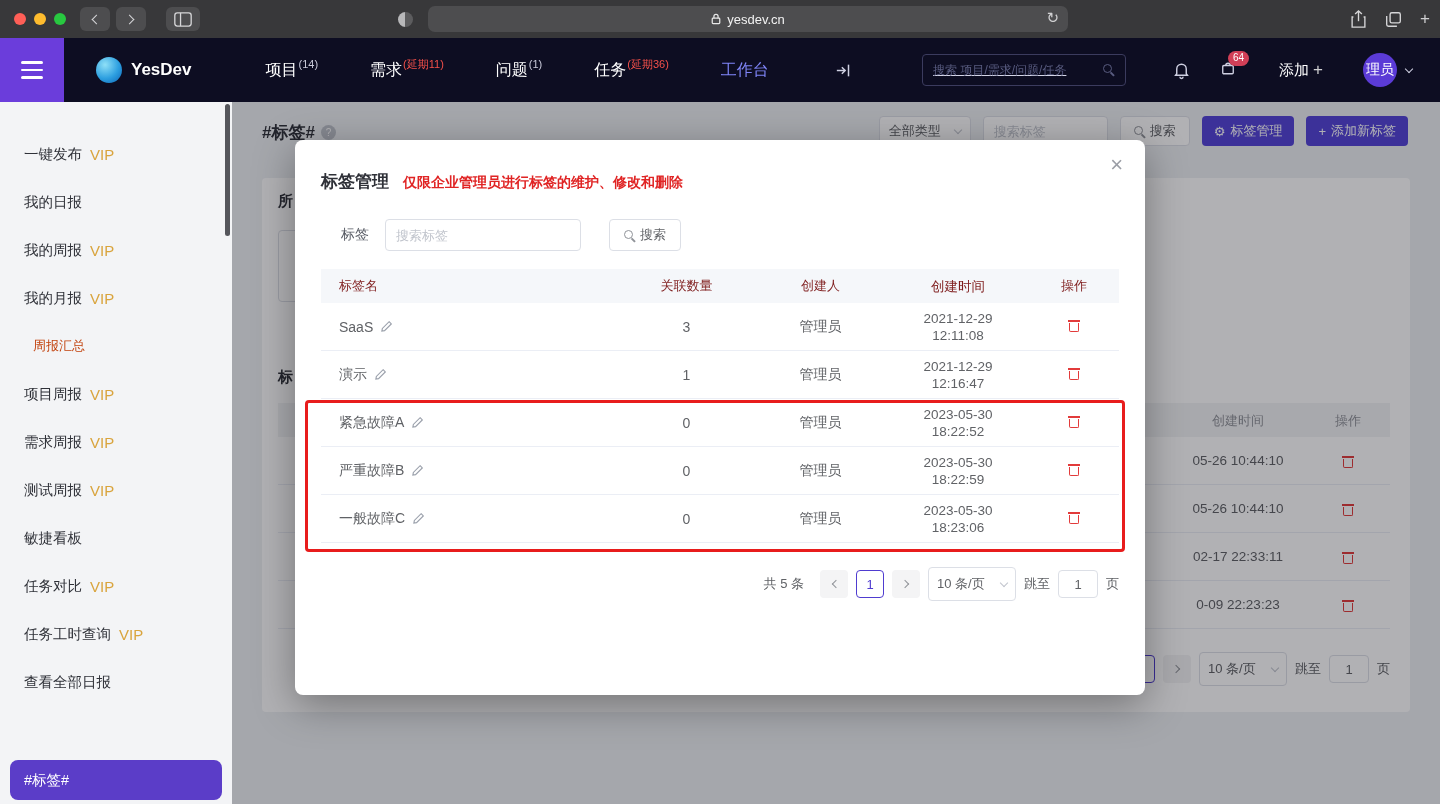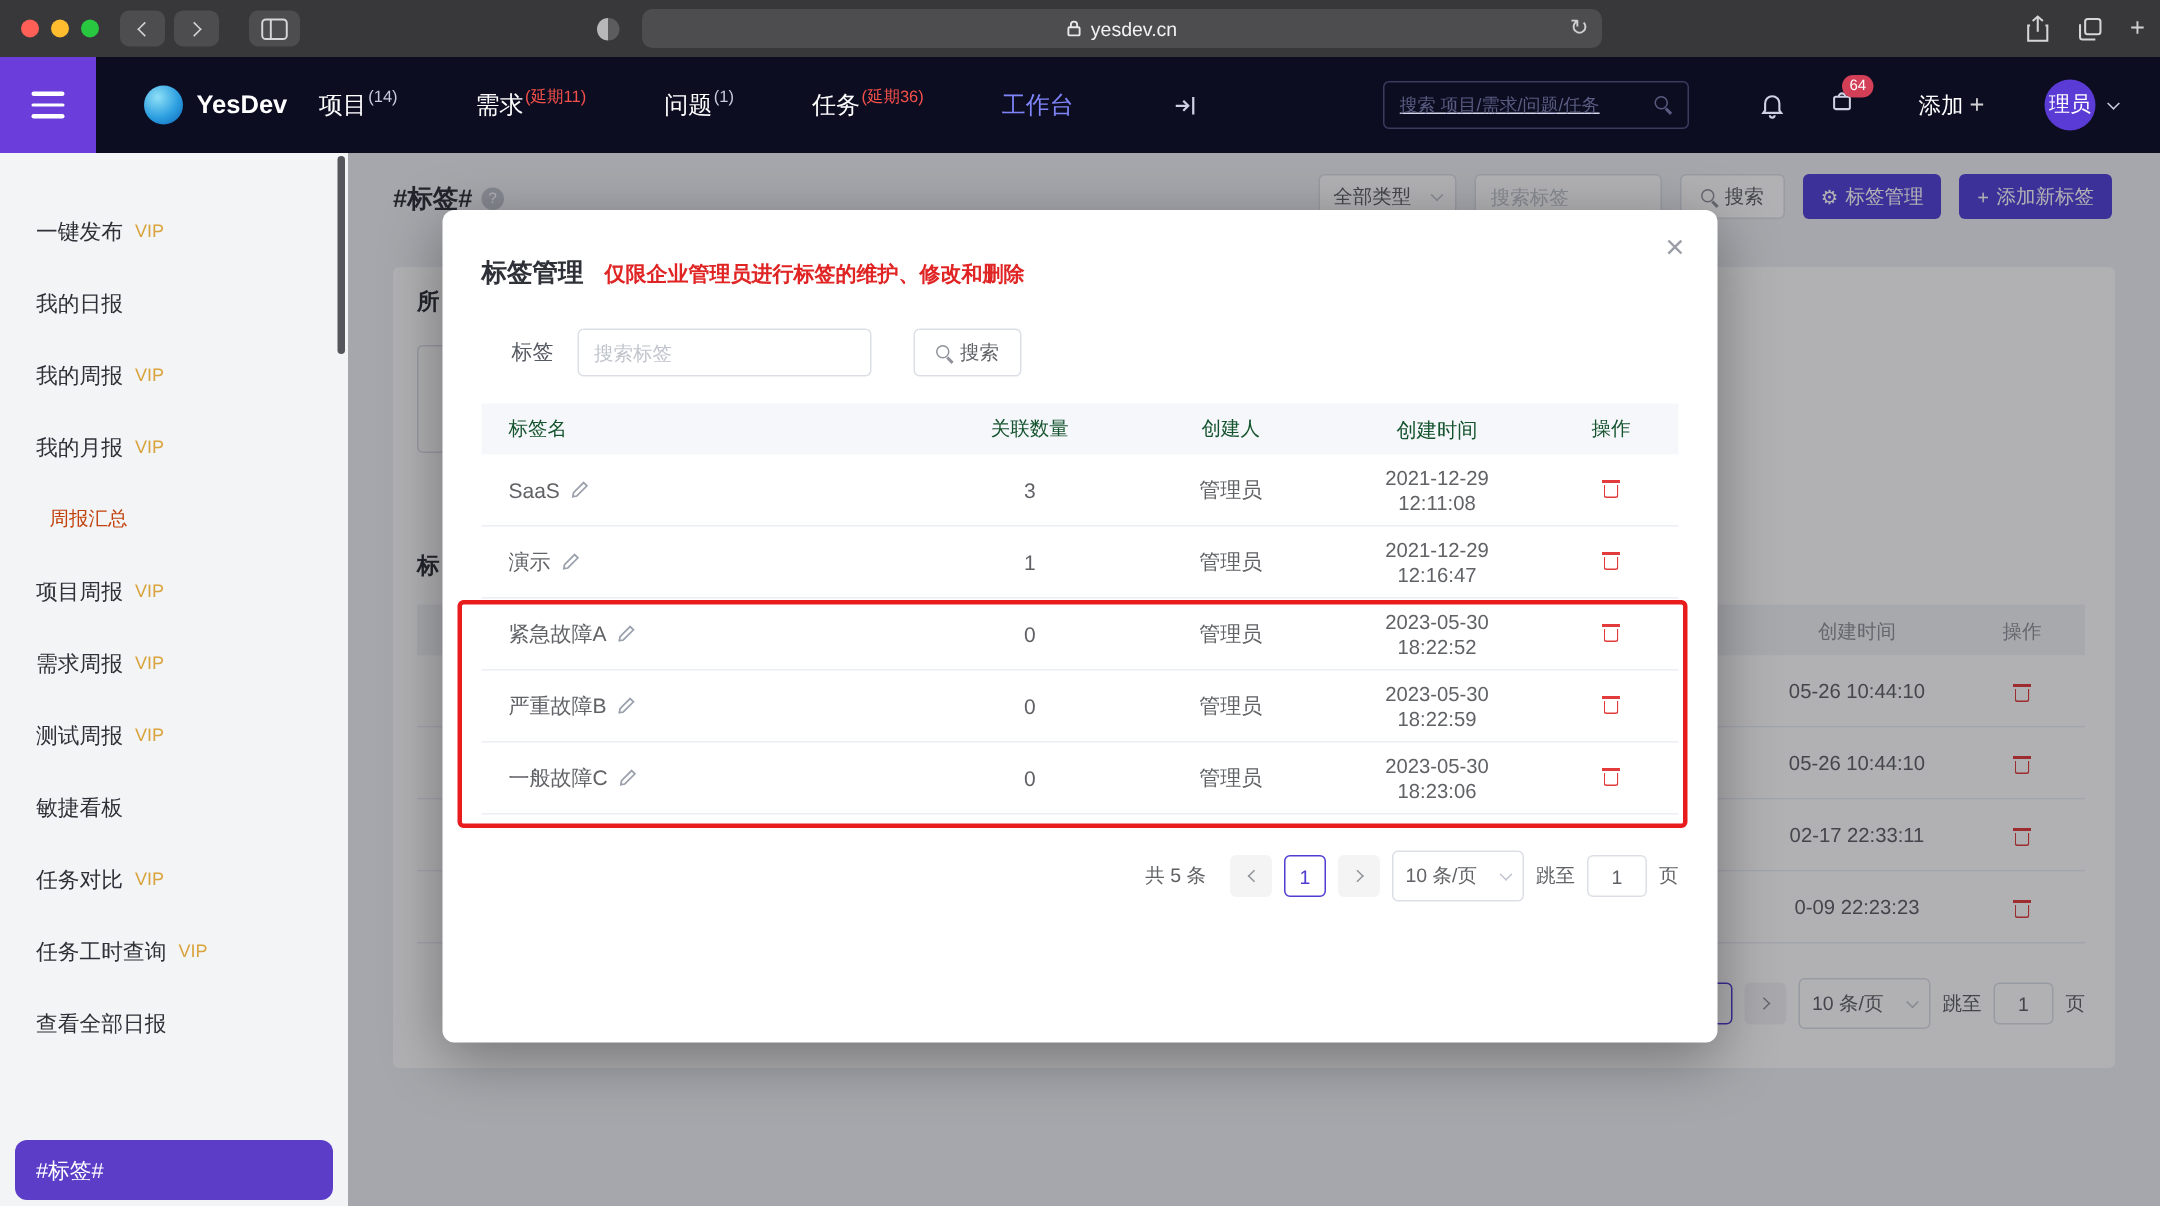"项目(14)" .nav { margin-left: 21px -> 74px }
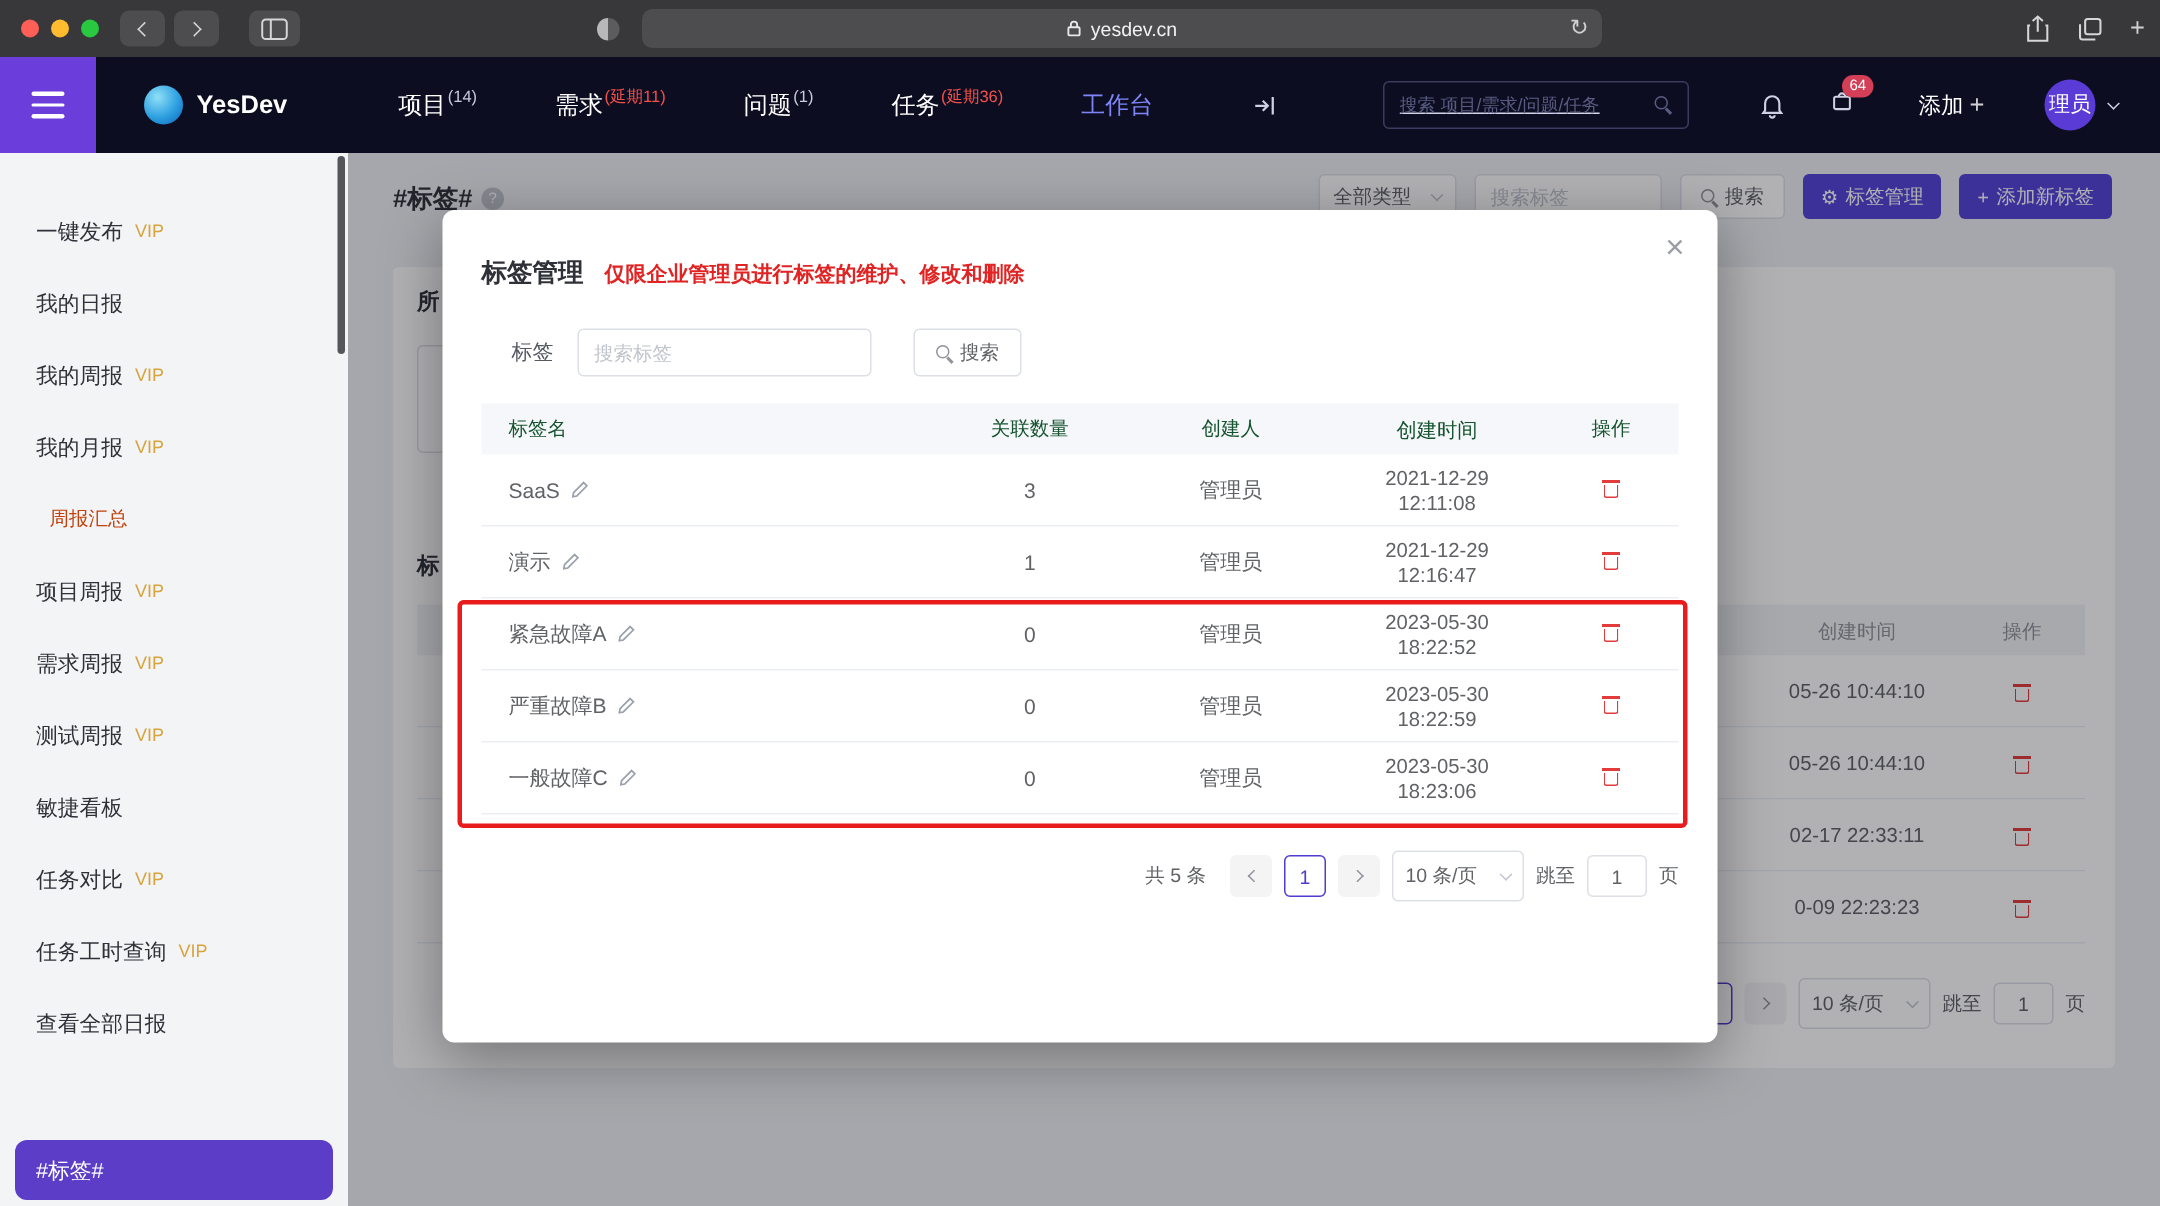"VIP" .vip { font-size: 12px -> 15px }
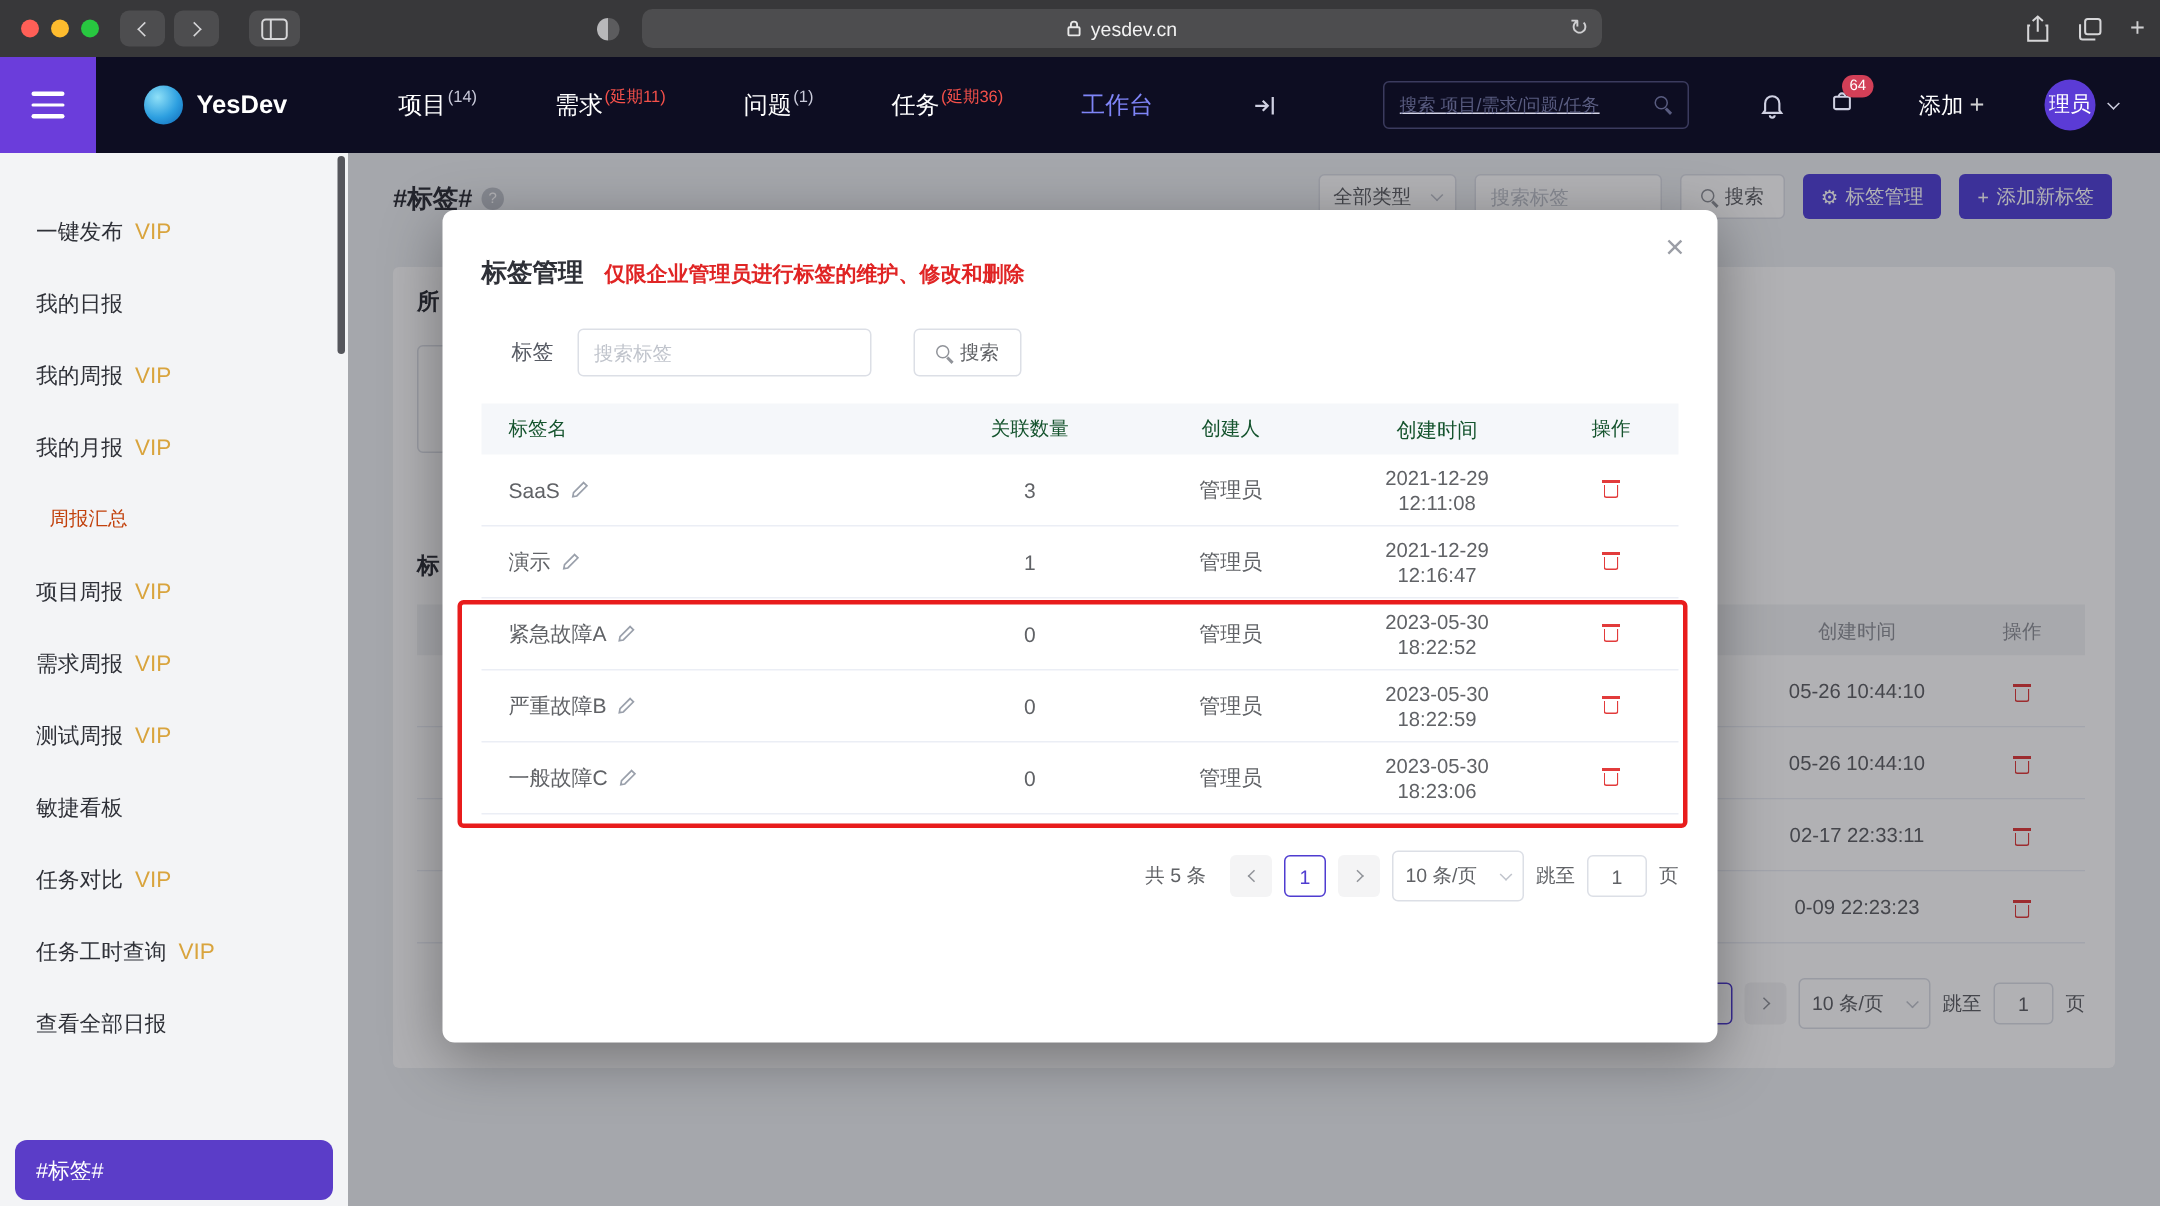"标签名" .m-thead { color: #14532d -> #7f1d1d }
